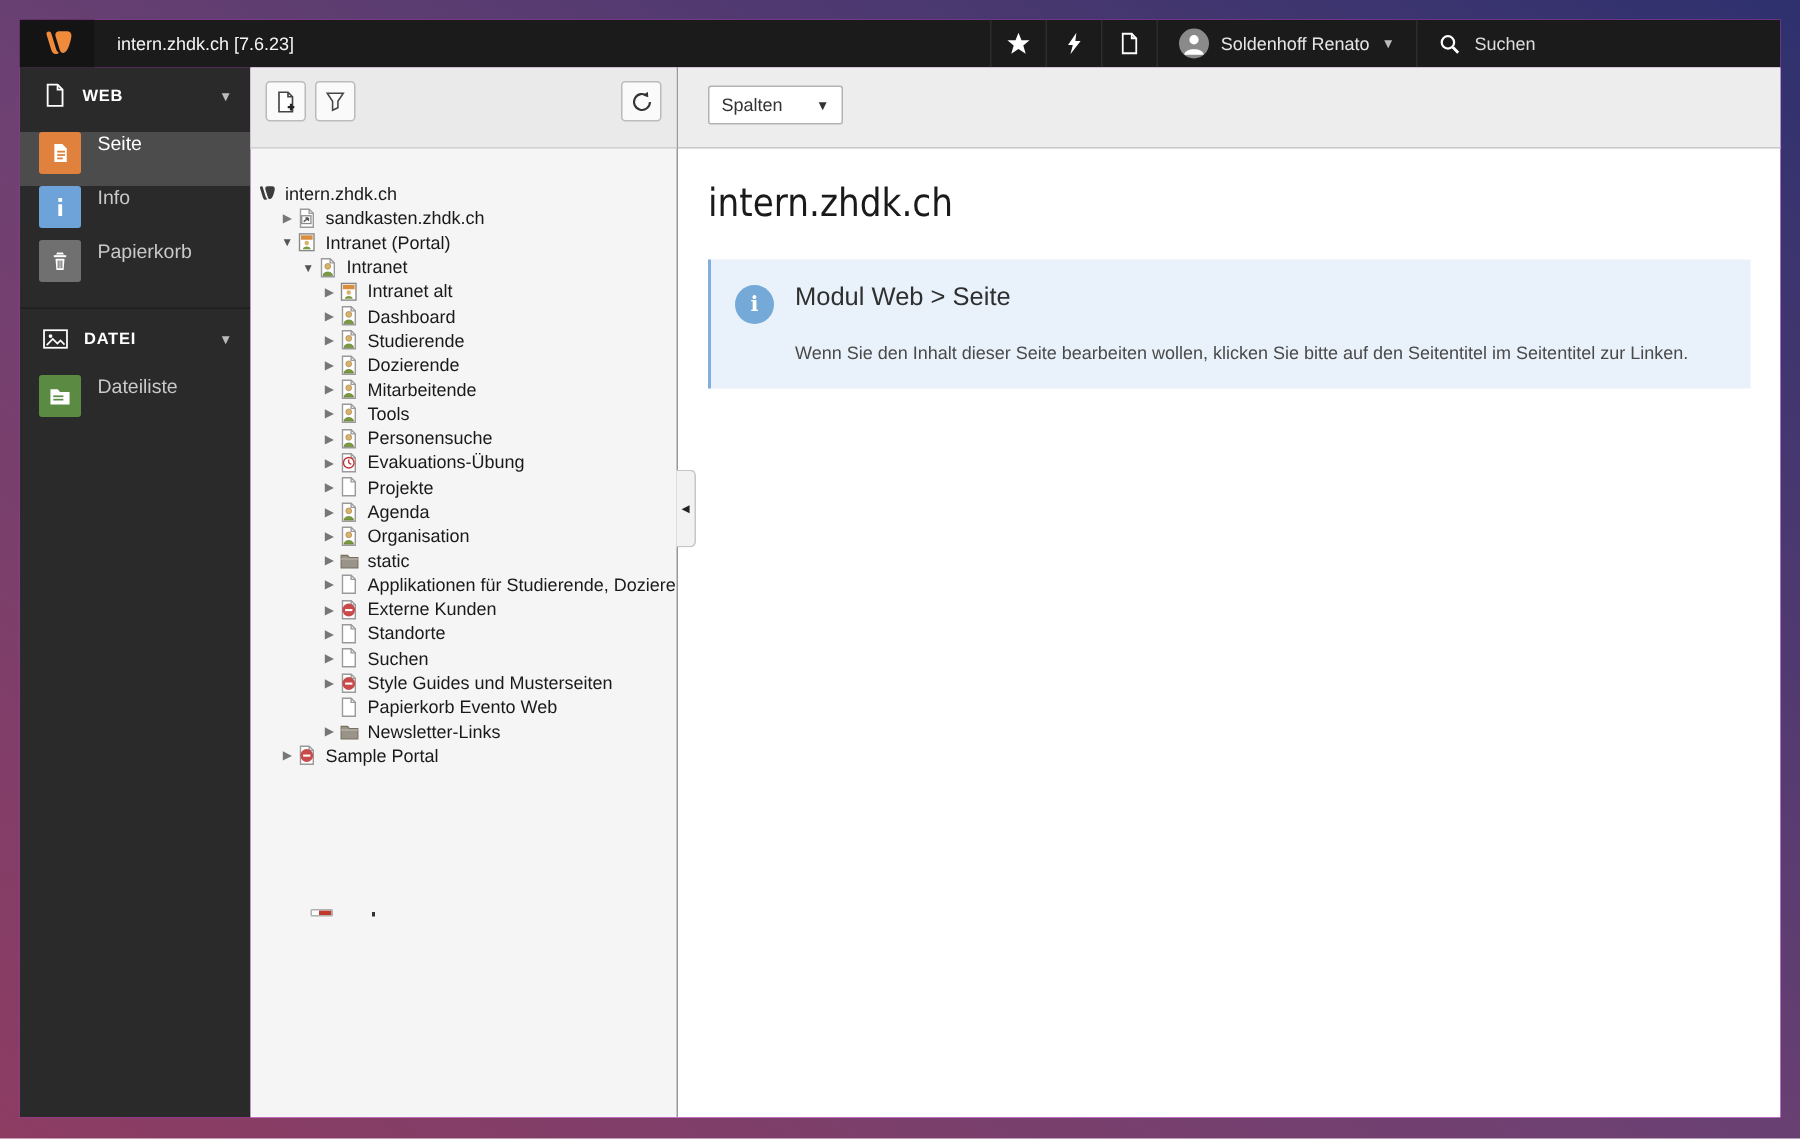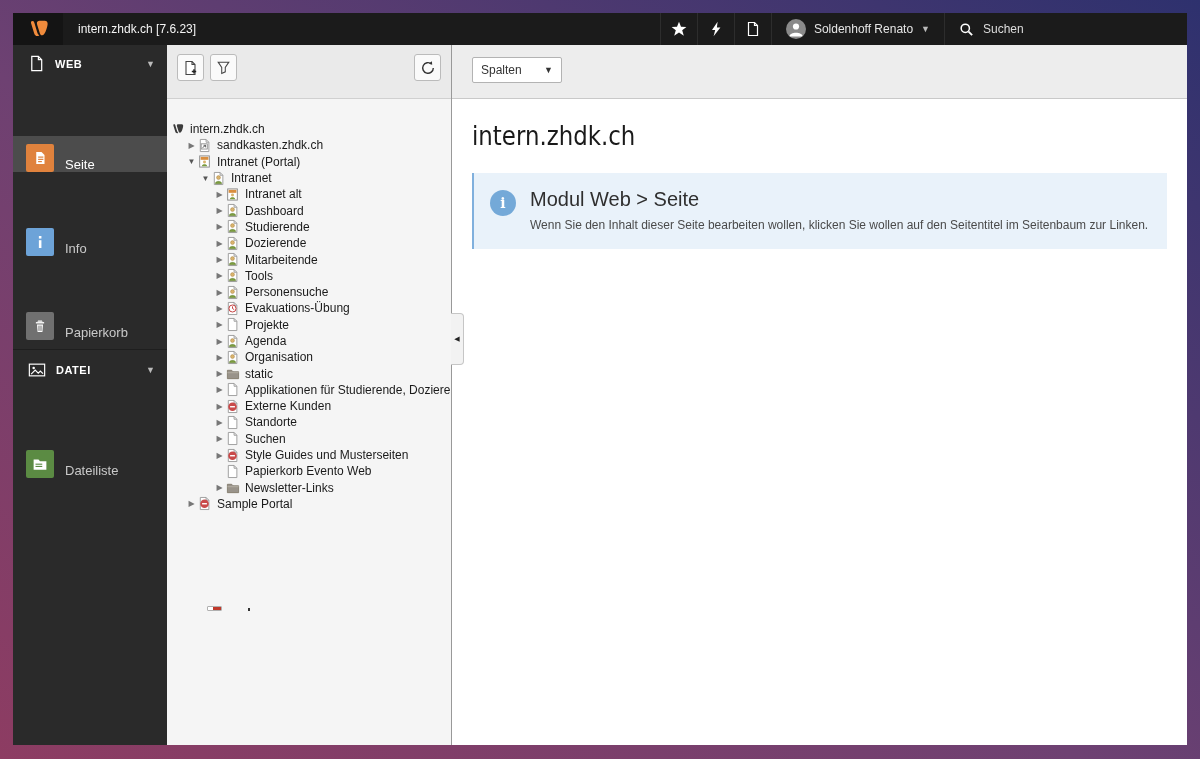"Seite" .mm-item { align-items: flex-end -> flex-start; margin-top: 48px -> none }
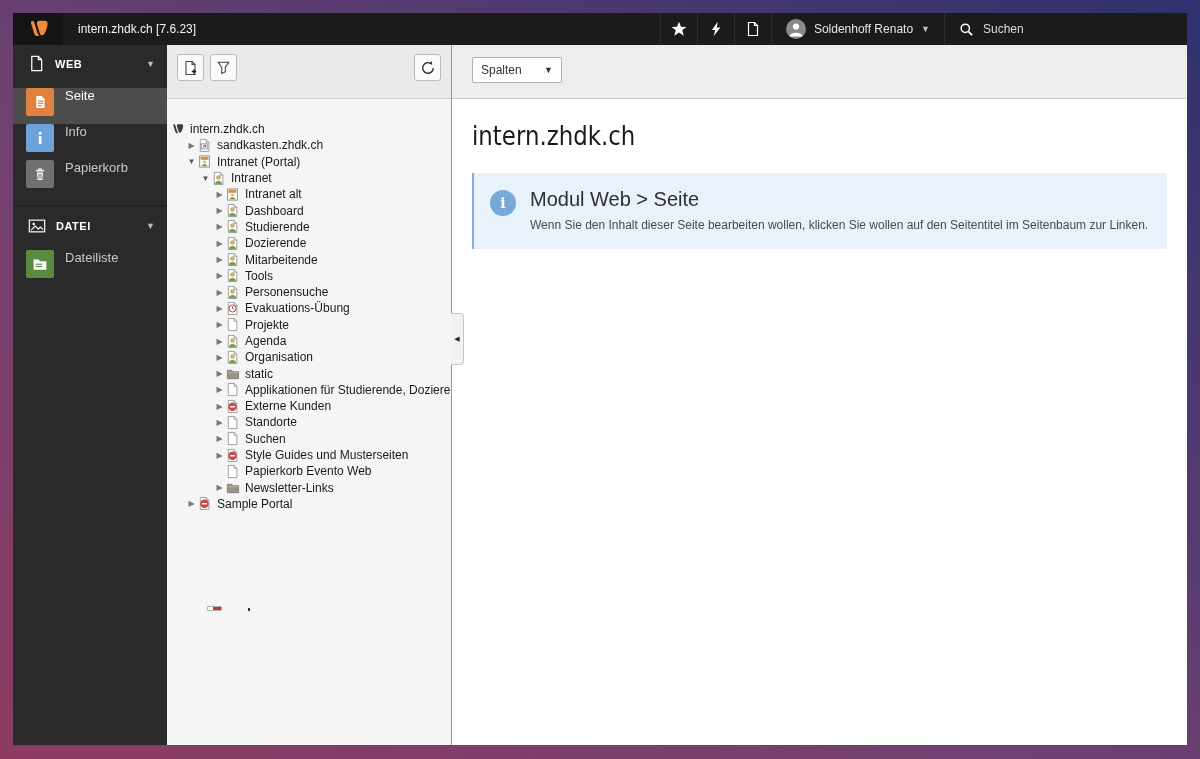"Modul Web > Seite" .infobox-title { font-size: 20px -> 17px; margin-bottom: 7px -> 20px }
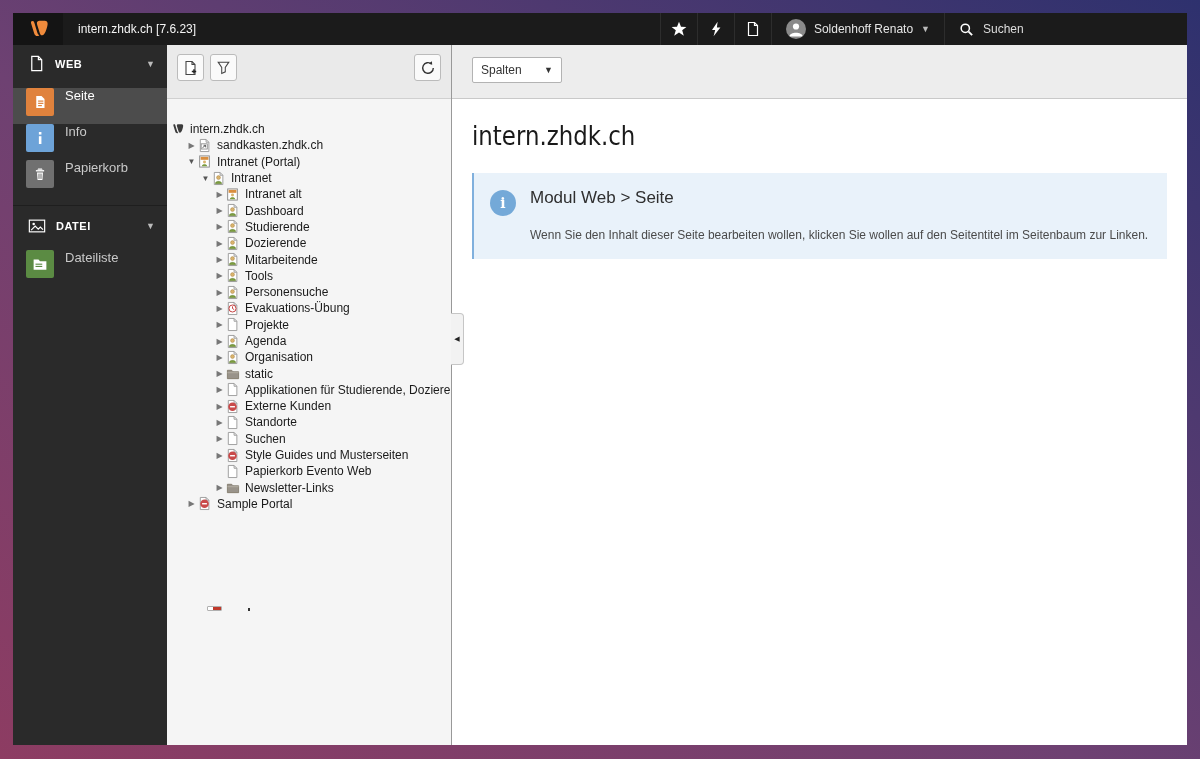"Wenn Sie den Inhalt dieser" div.infobox-text { text: wollen auf den Seitentitel im Seitenbaum -> bitte auf den Seitentitel im Seitentitel }
